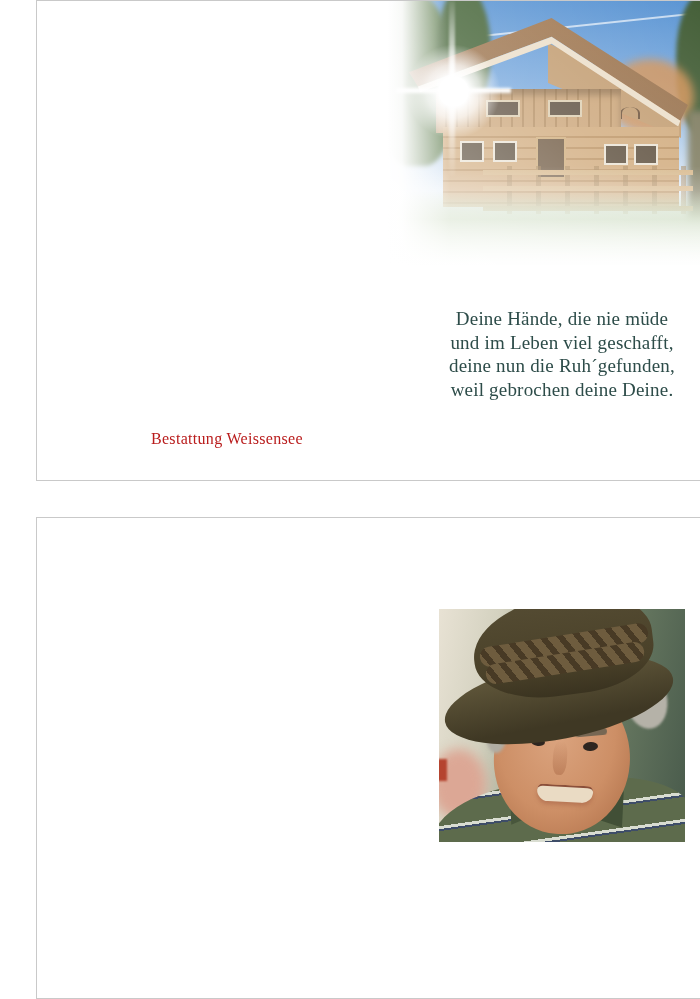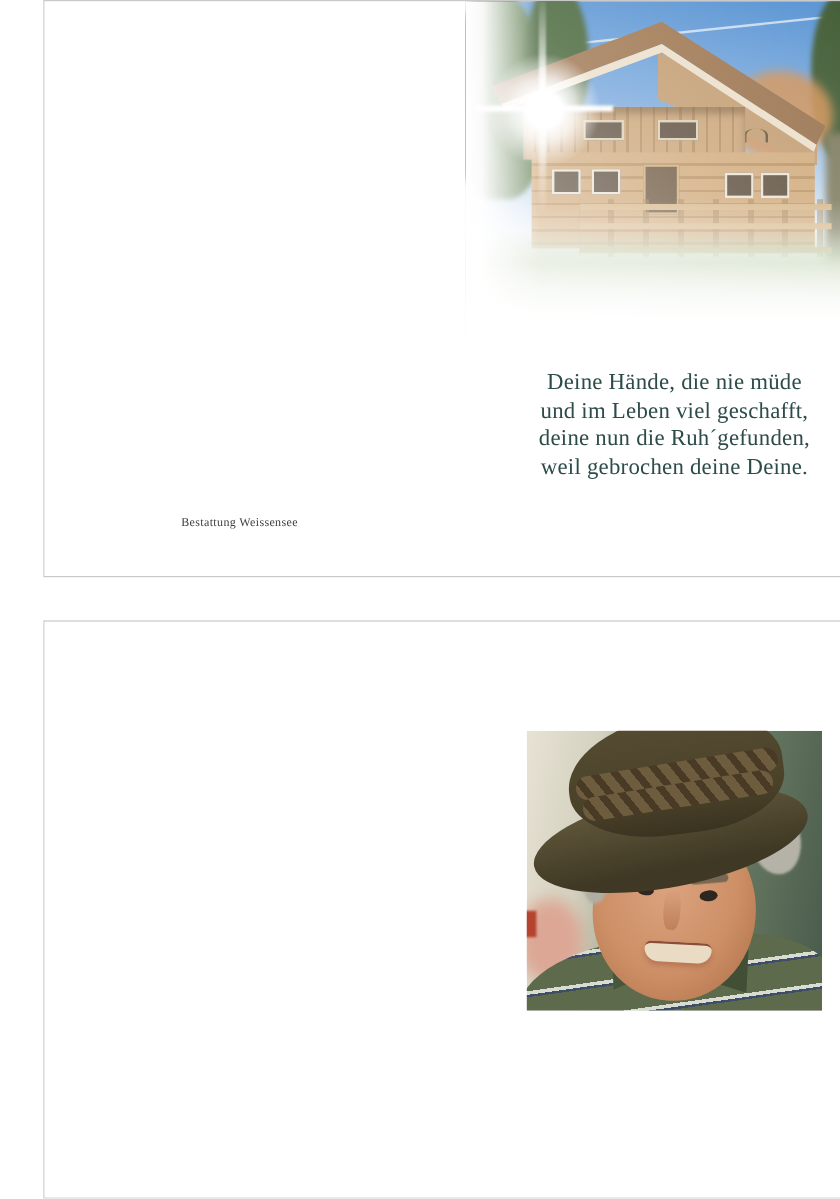"Bestattung Weissensee" .imprint { color: #404040 -> #b91c1c; font-size: 10px -> 16px }
